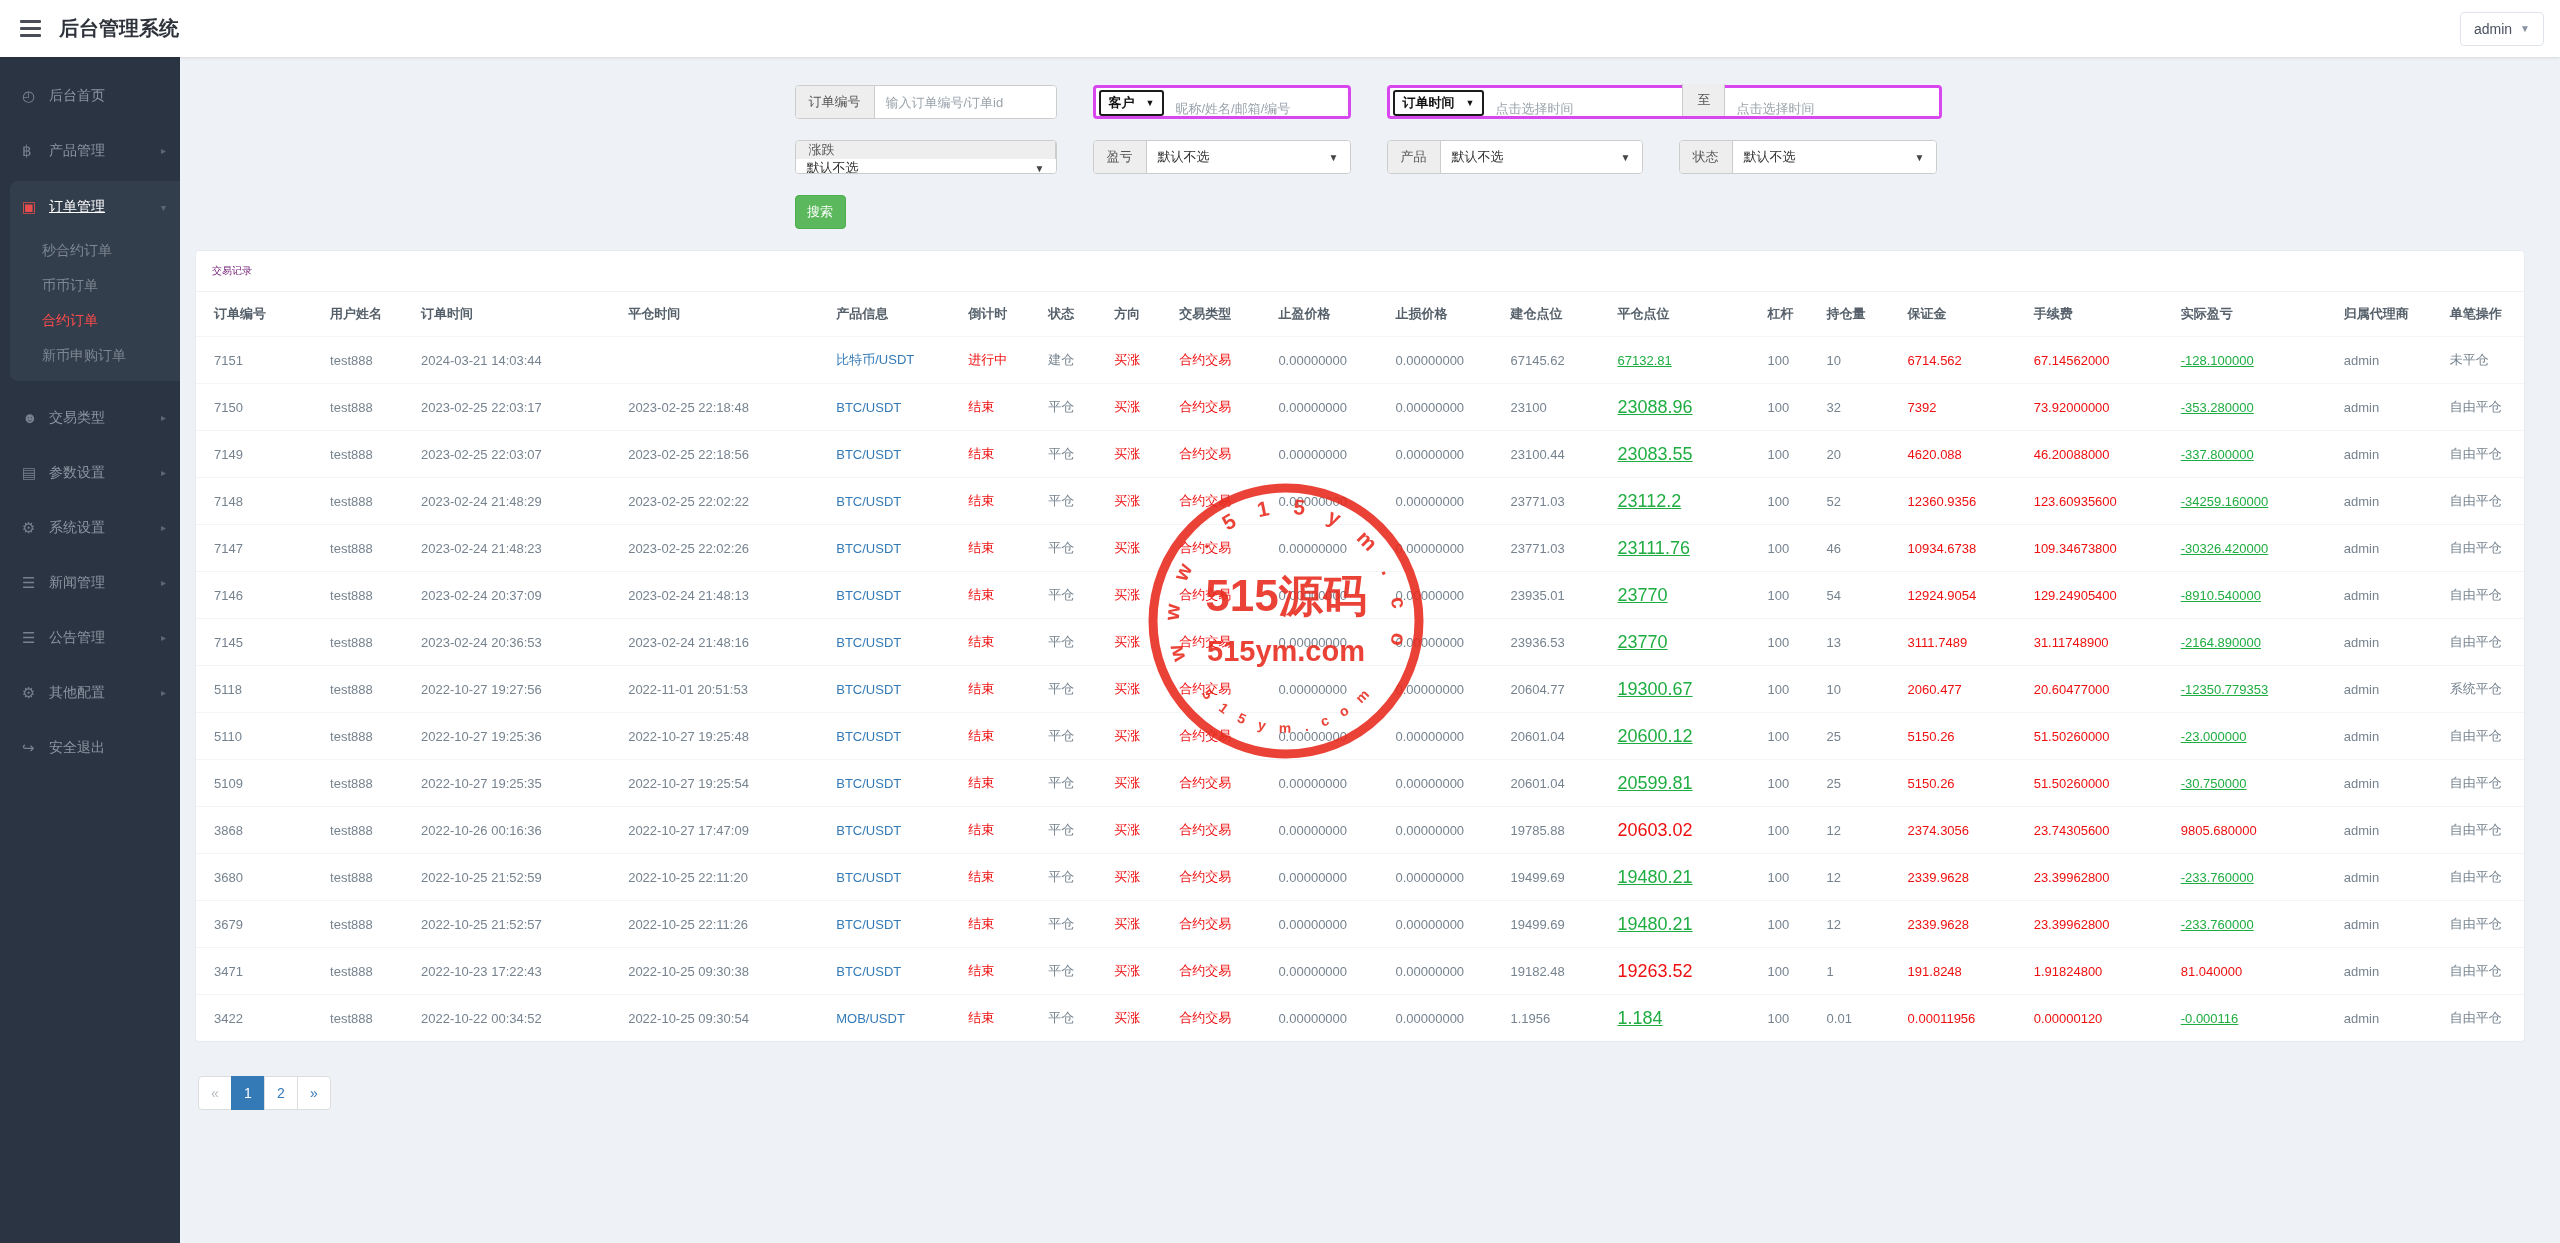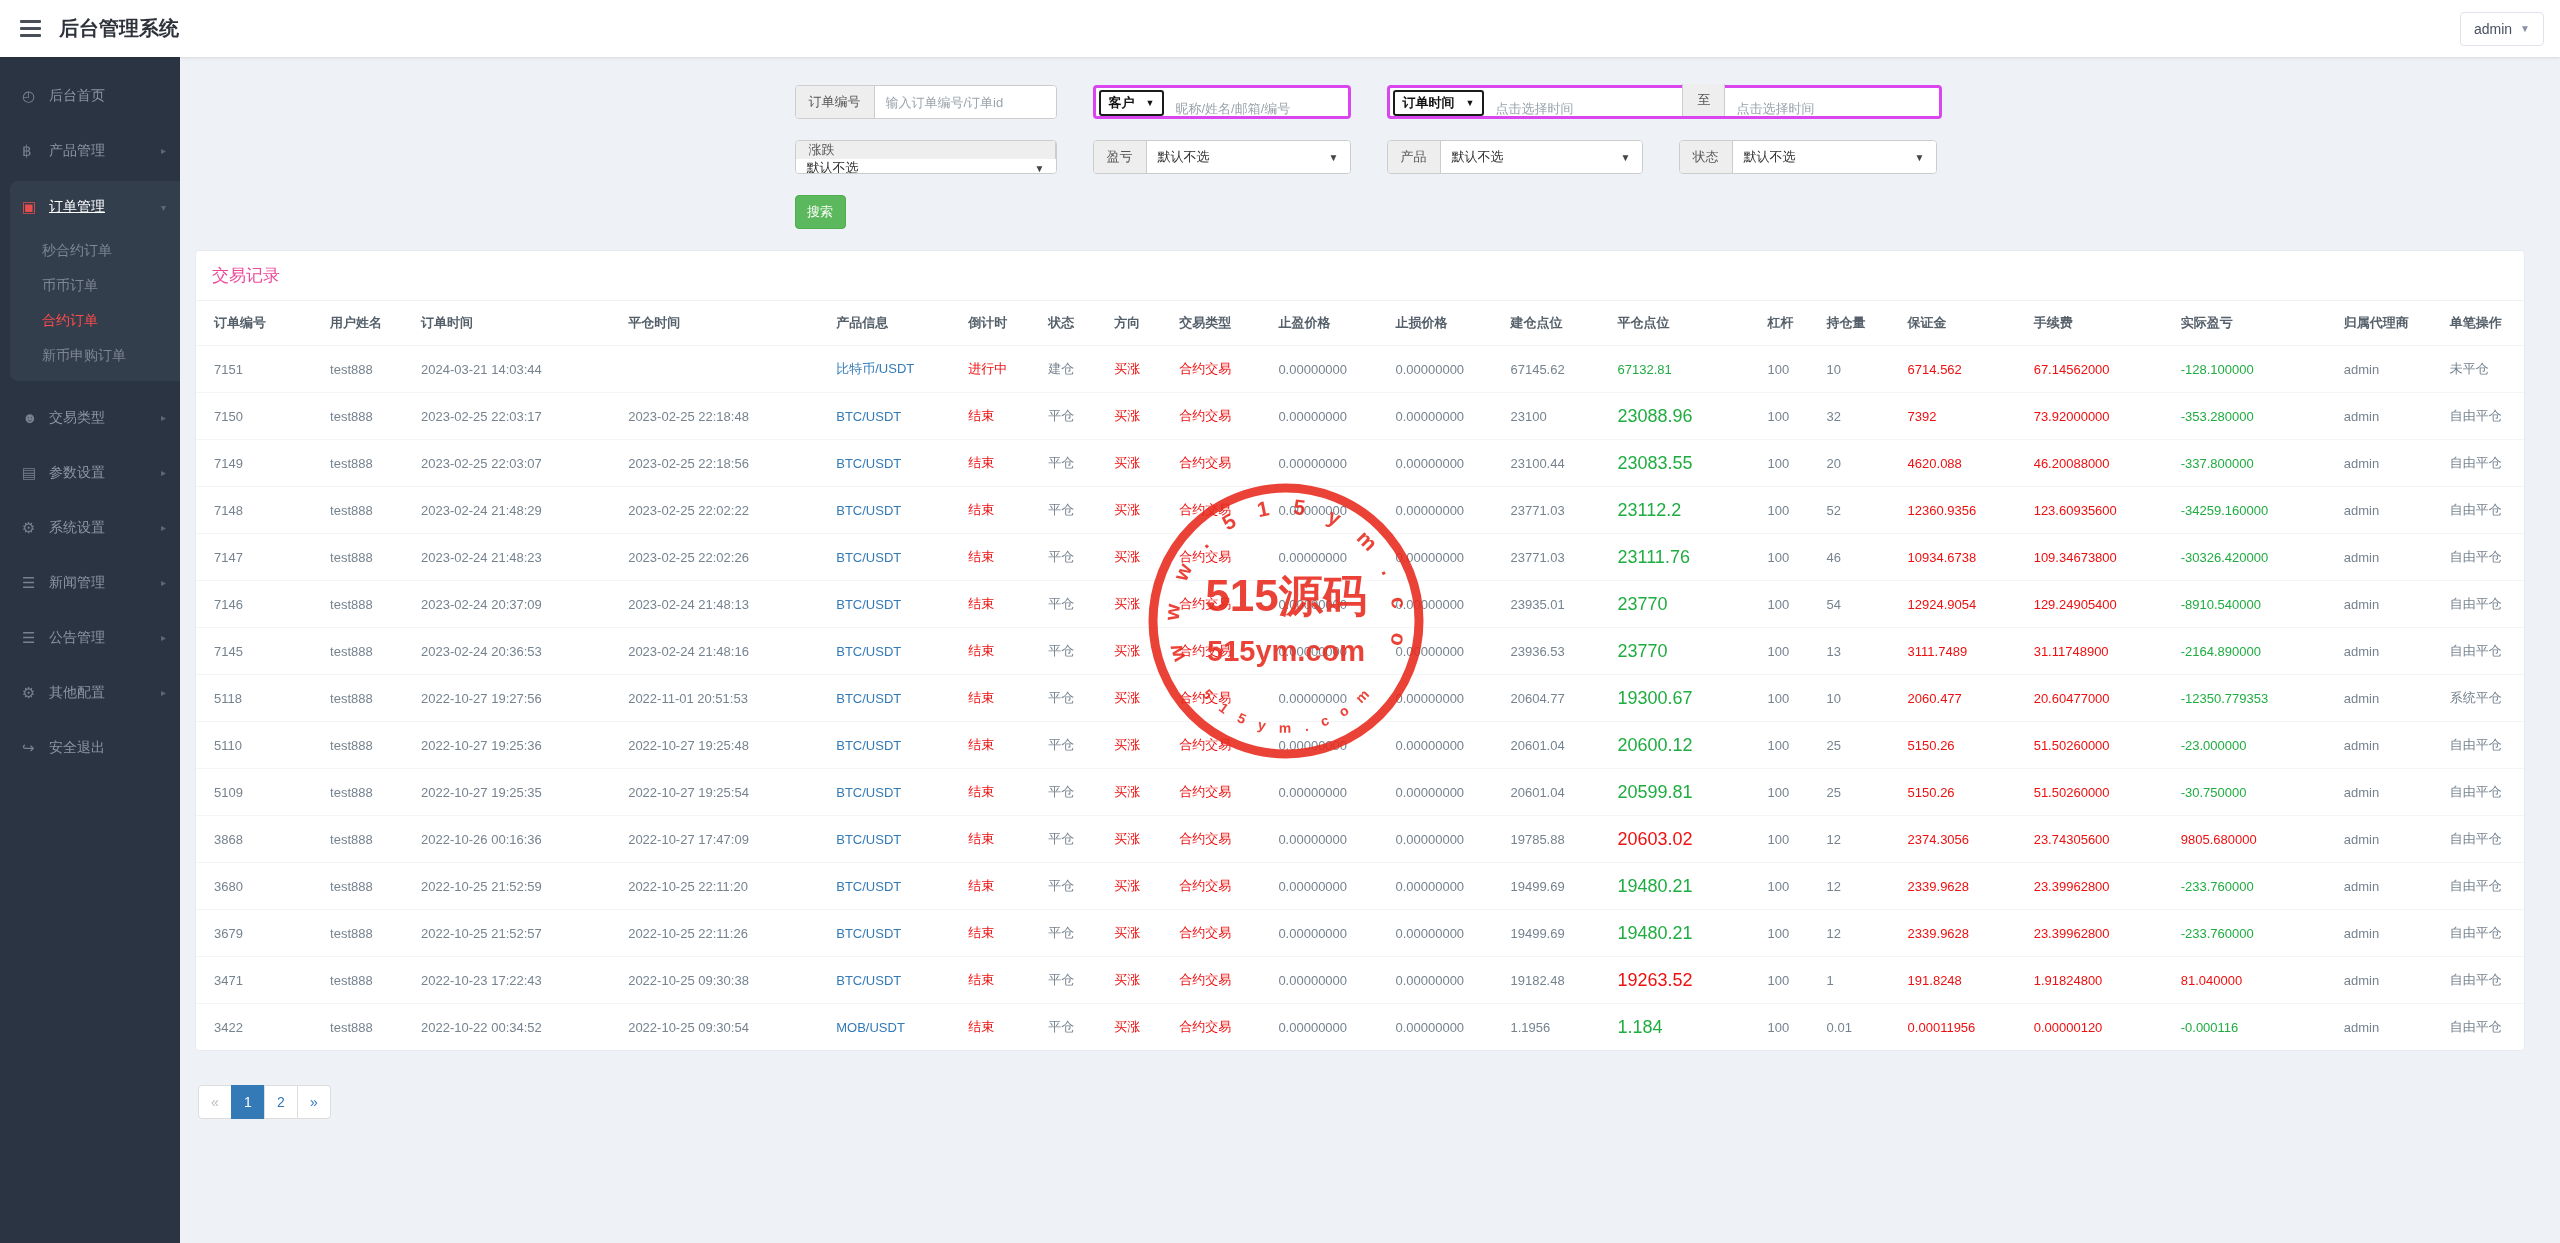"交易记录" .panel-hd { color: #ec4899 -> #701a75; font-size: 17px -> 10px }
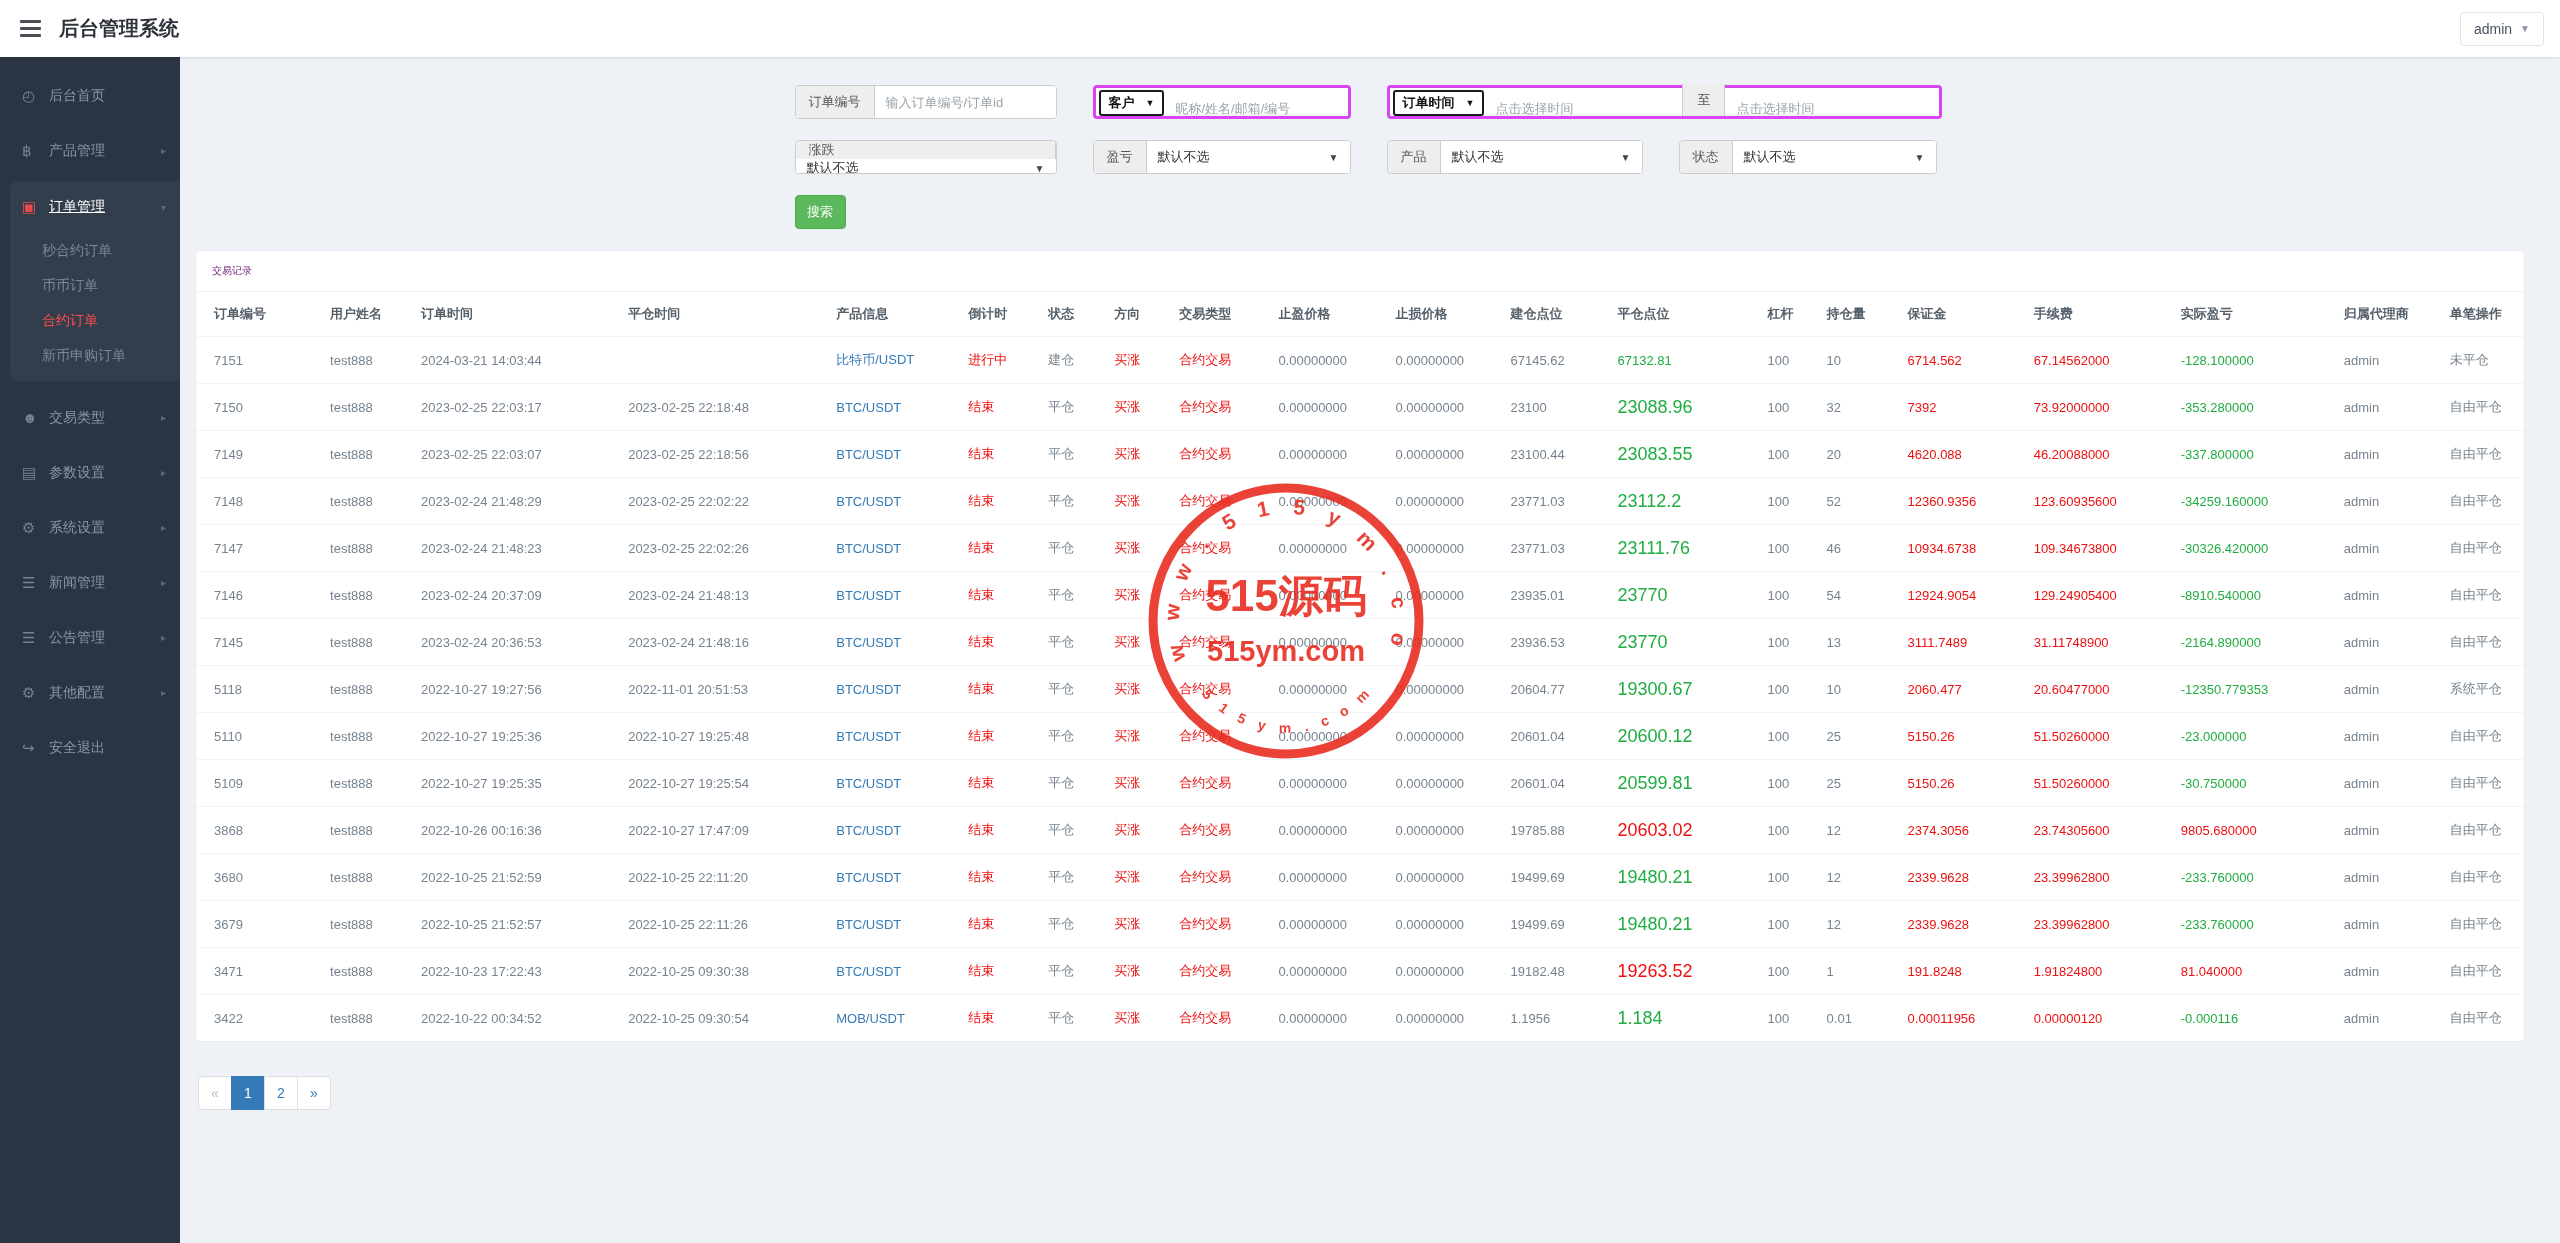"67132.81" .c-green { text-decoration: none -> underline }
